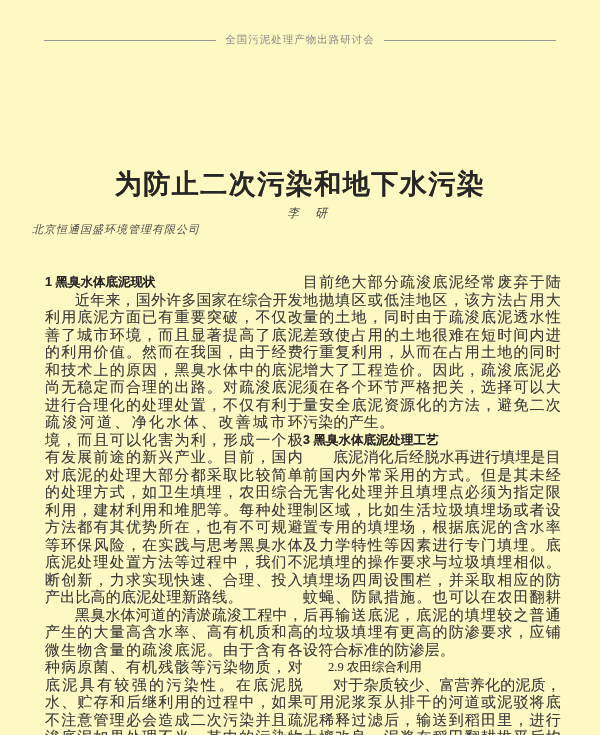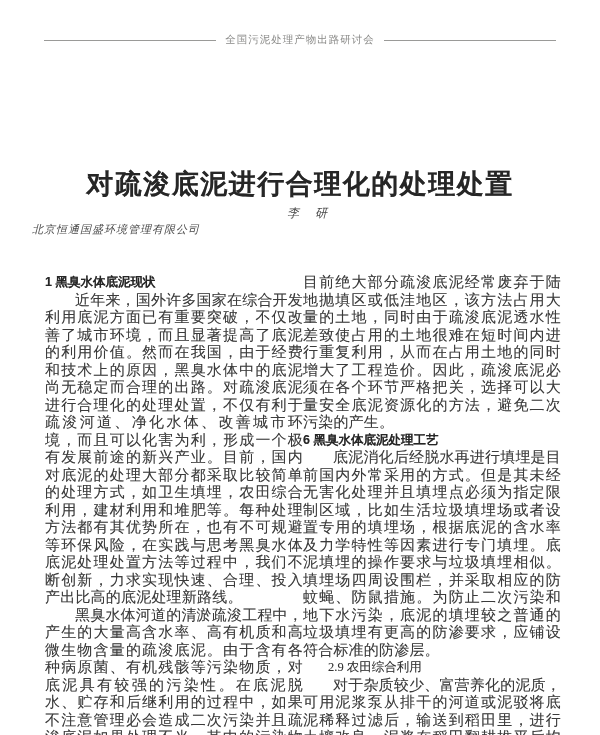"全国污泥处理产物出路研讨会" .page { background: #ffffff -> #fef9c3 }
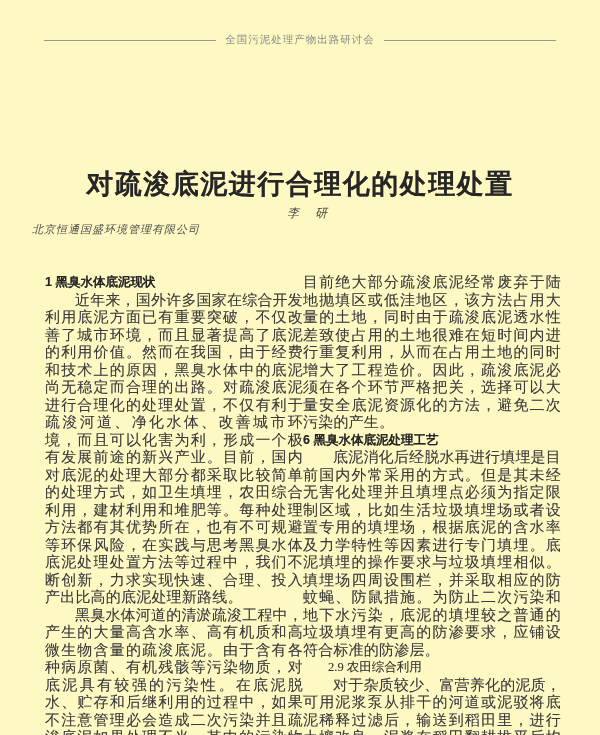"对疏浚底泥进行合理化的处理处置" div.paper-title { text: 对疏浚底泥进行合理化的处理处置 -> 为防止二次污染和地下水污染 }
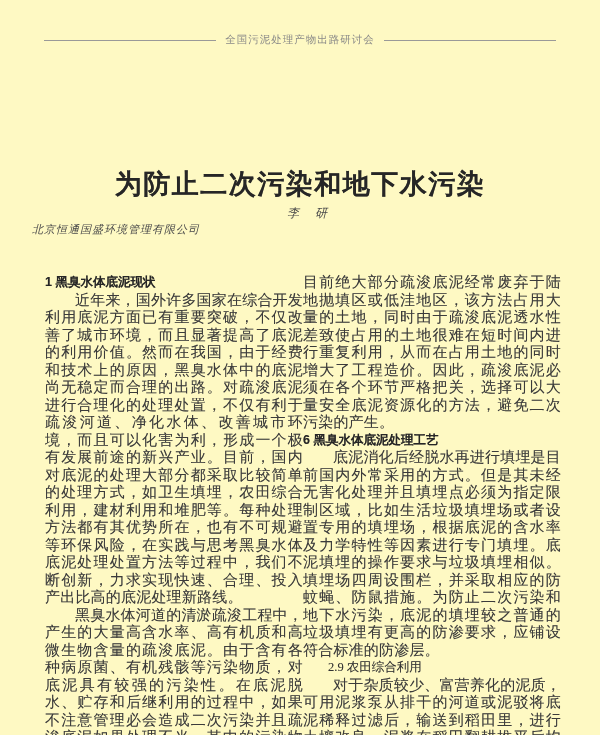"6 黑臭水体底泥处理工艺" h3.section-heading { text: 6 -> 3 }
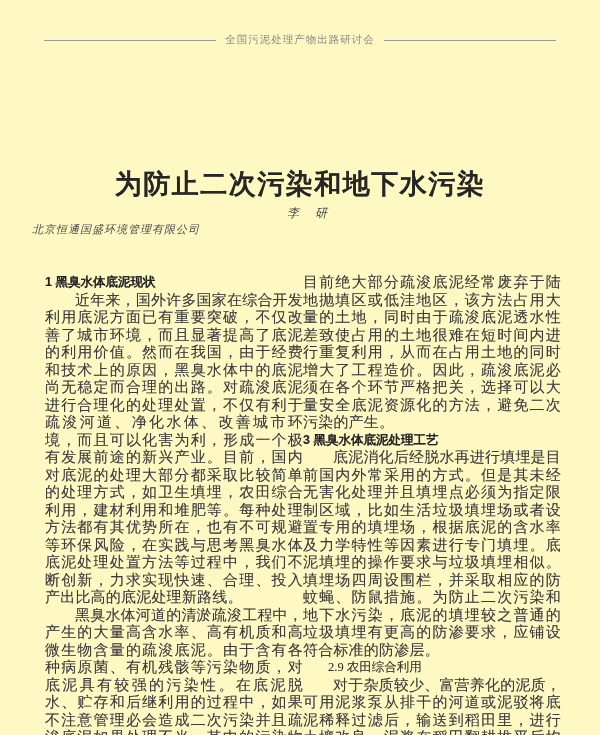"底泥消化后经脱水再进行填埋是目前国内外常采用的方式。但是其未经无害化处理并且填埋" p.para { text: 为防止二次污染和地下水污染 -> 也可以在农田翻耕后再输送底泥 }
